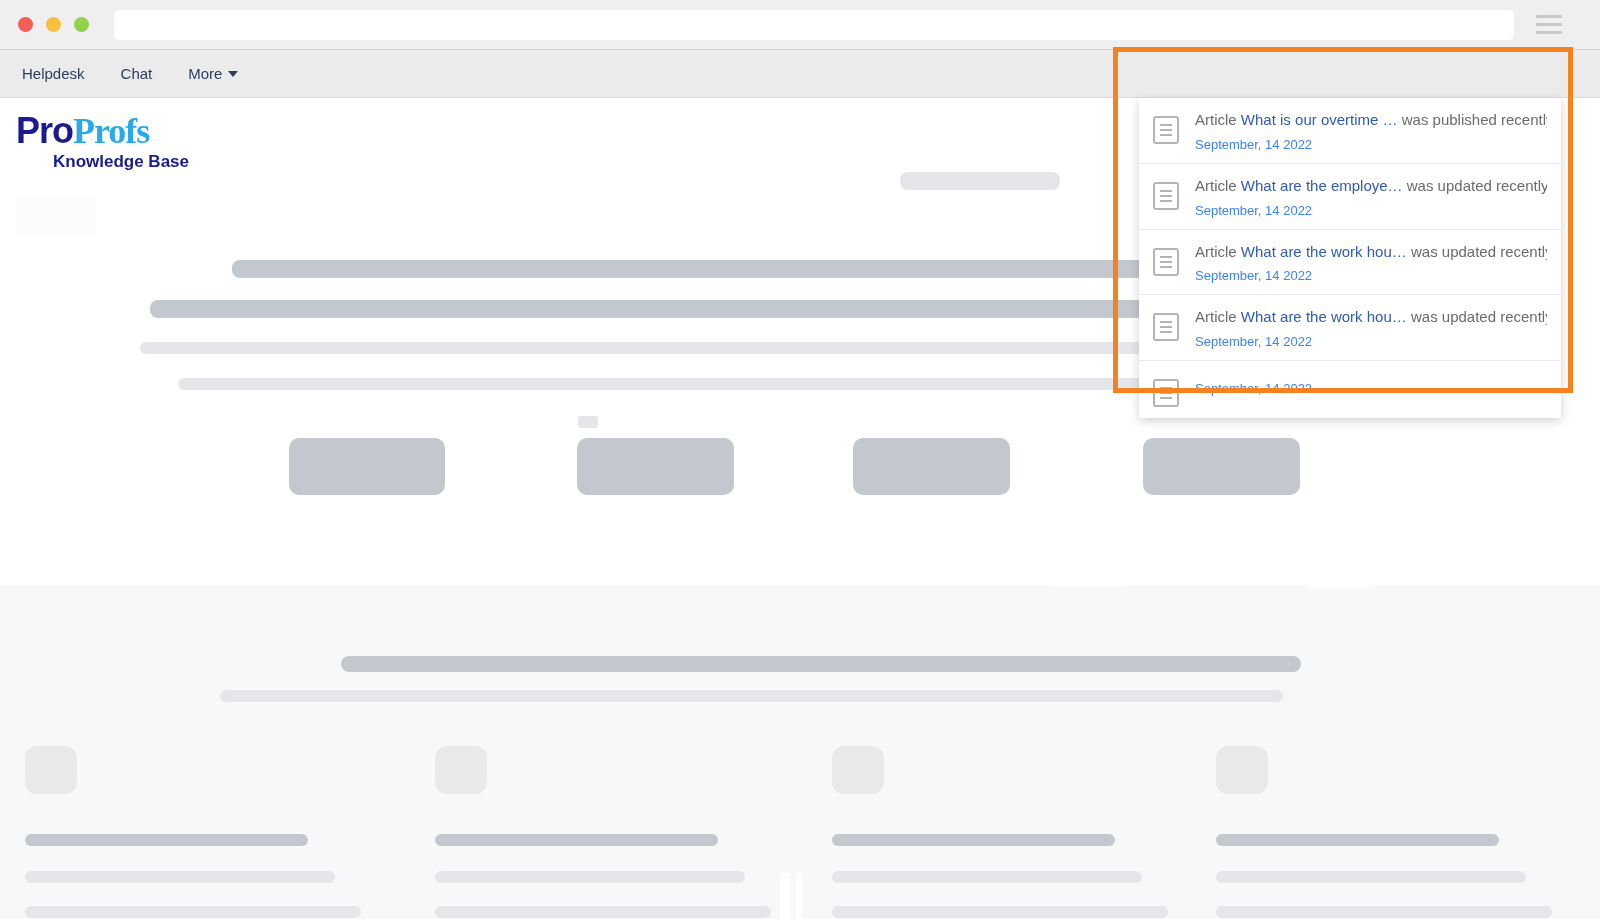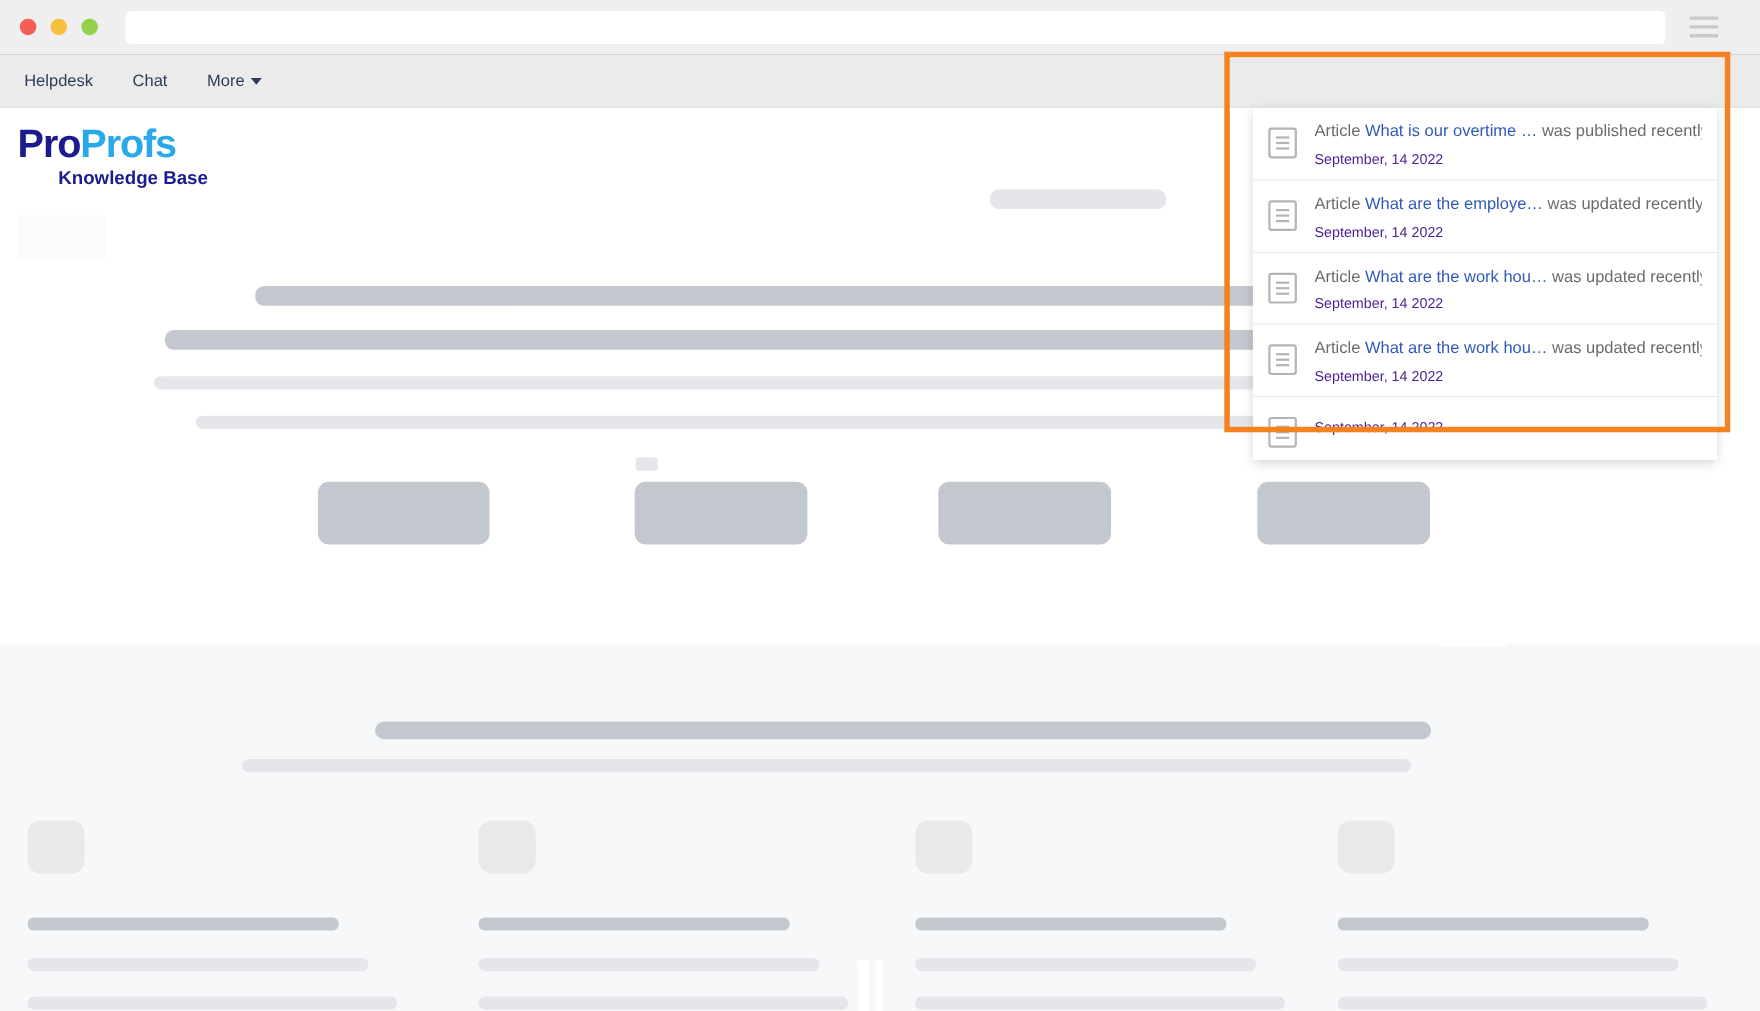"Profs" .logo-profs { font-family: none -> Liberation Serif, serif }
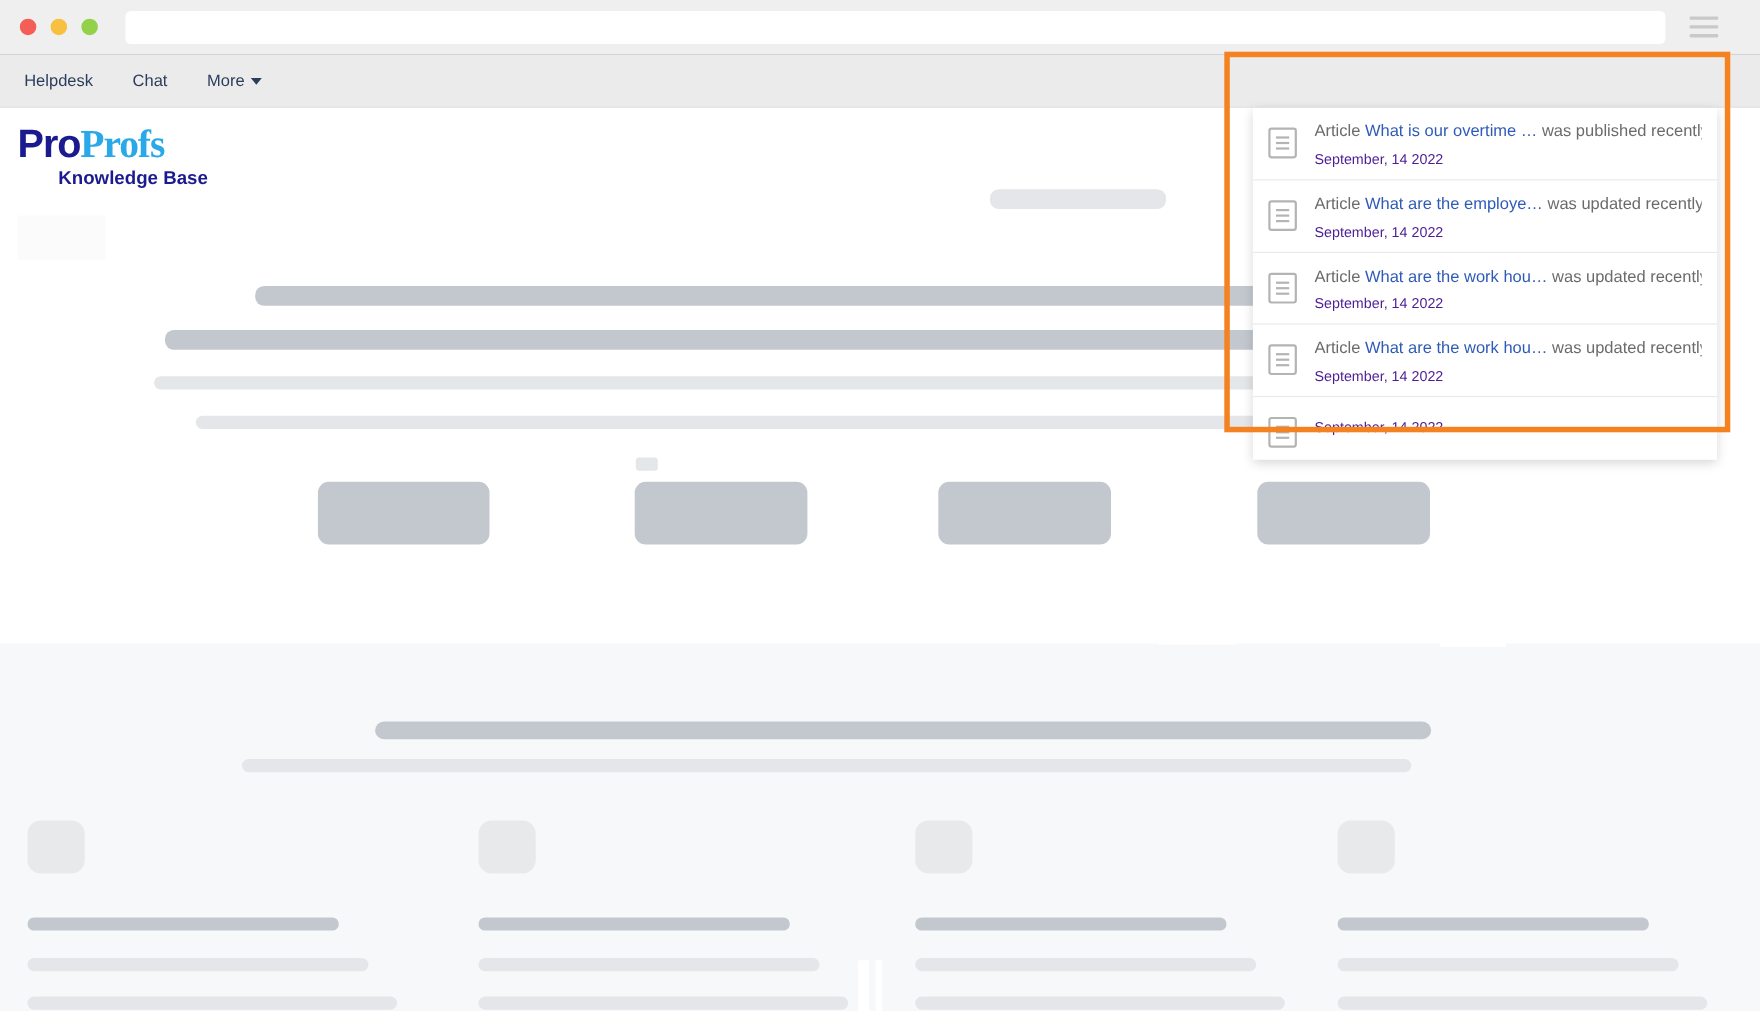"September, 14 2022" .notif-date { color: #4c1d95 -> #3b82f6 }
